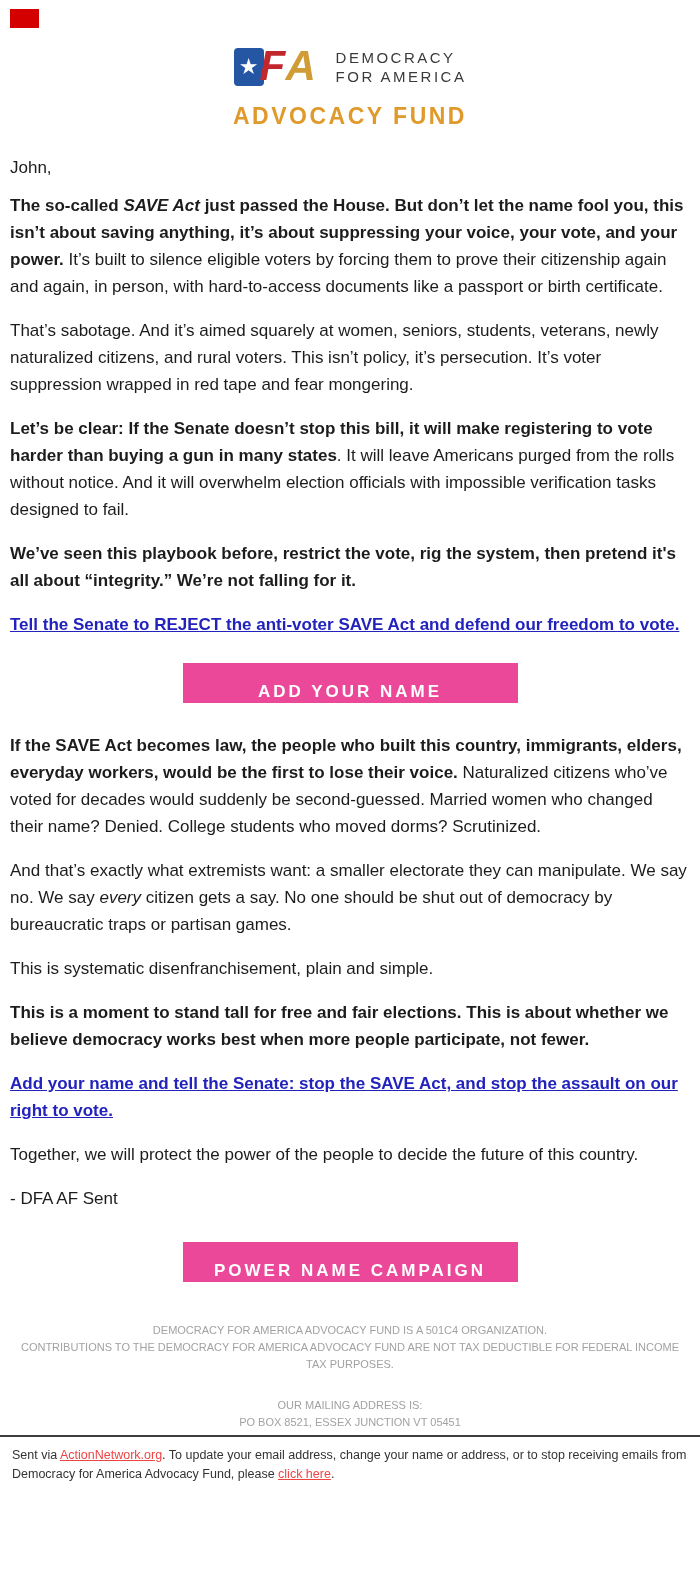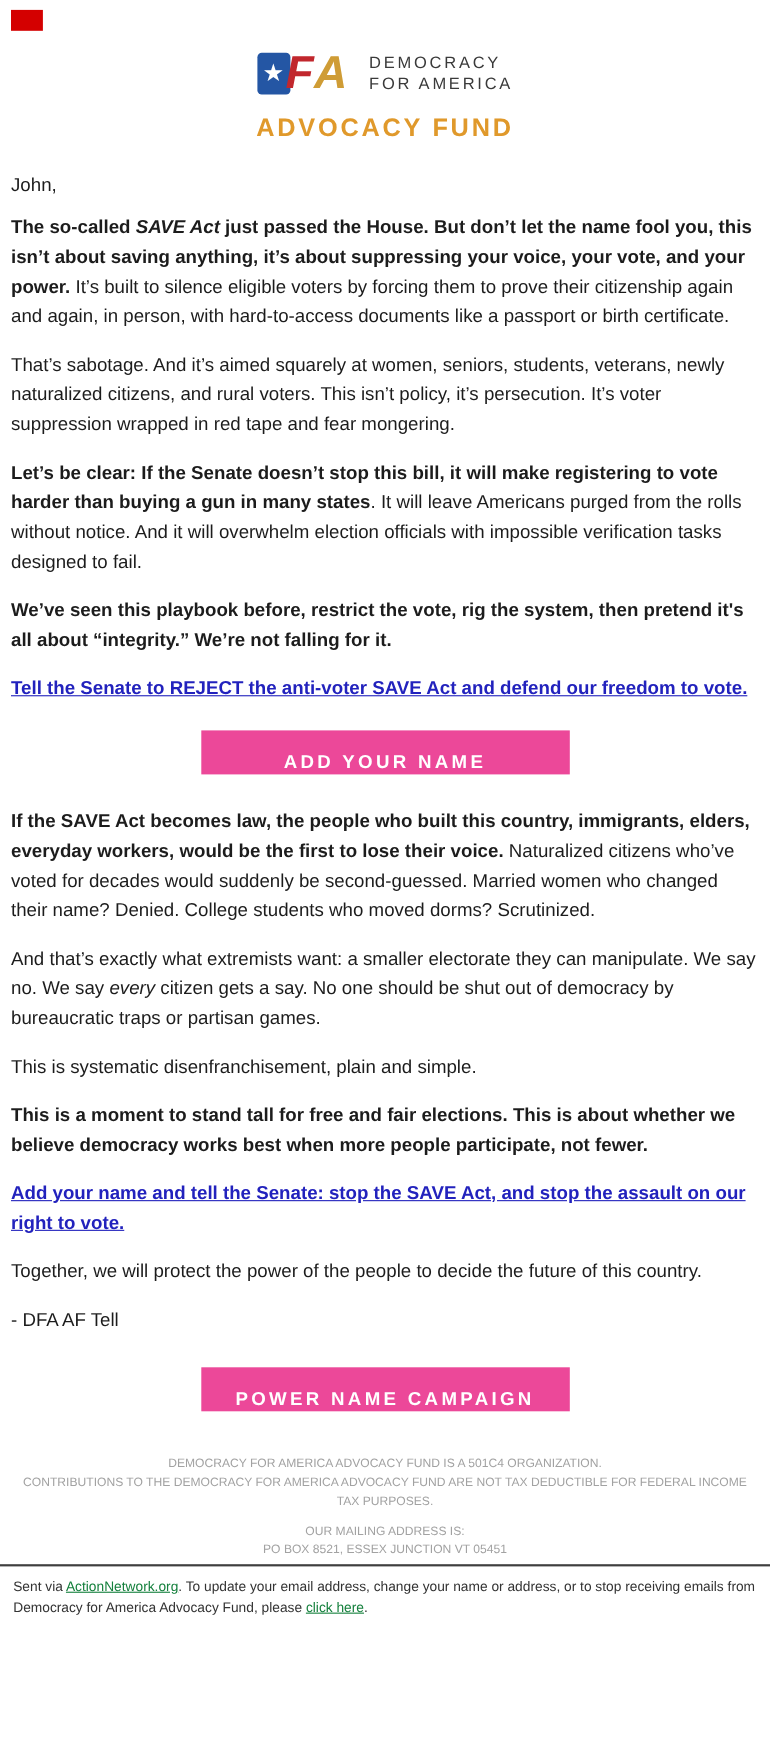"- DFA AF Tell" p { text: Tell -> Sent }
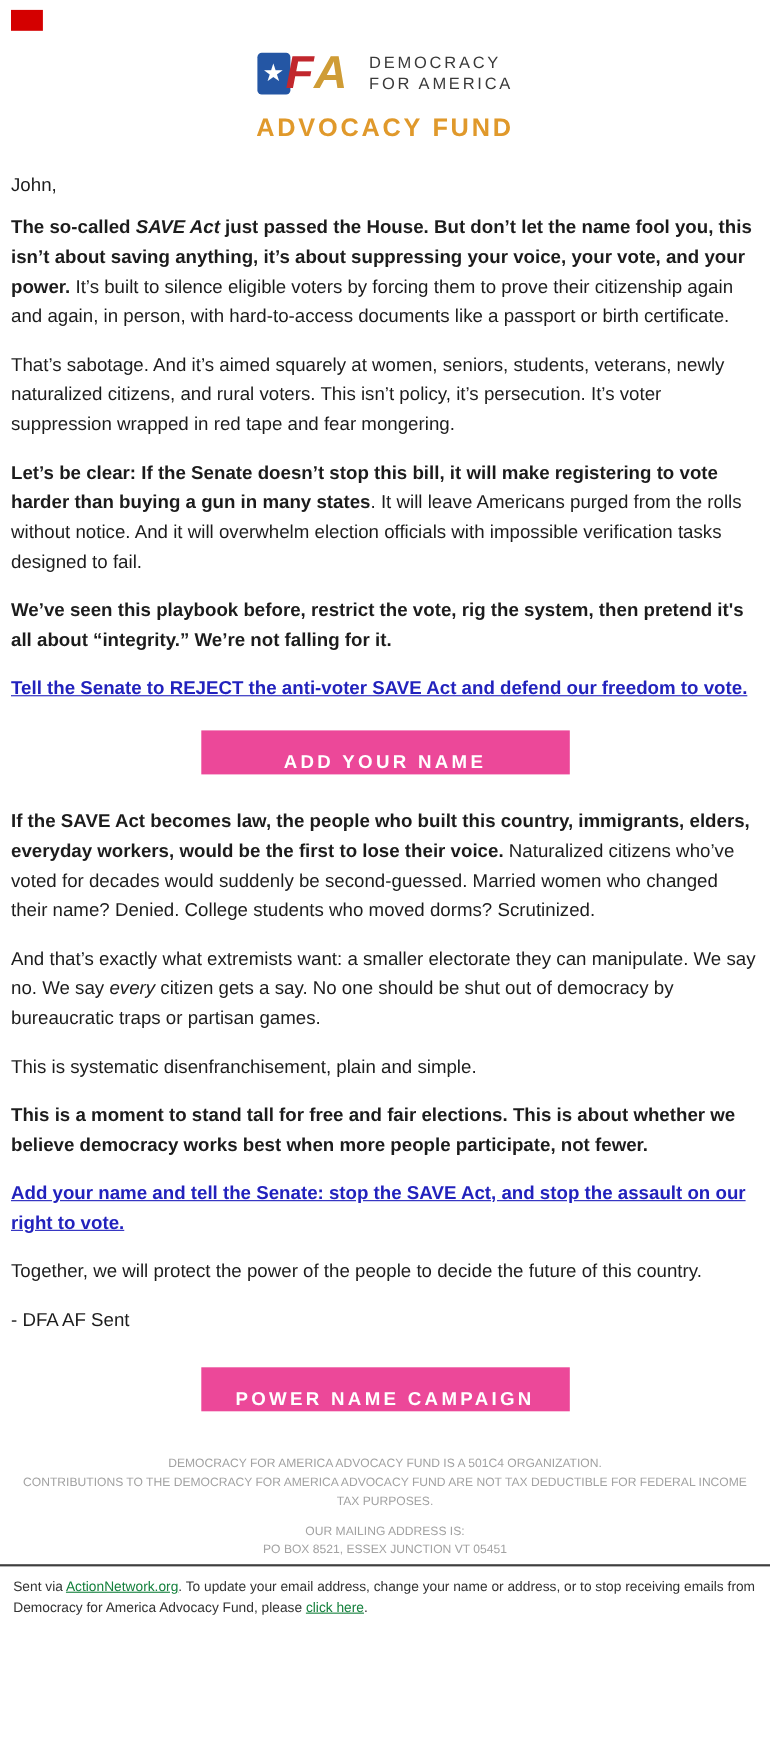"OUR MAILING ADDRESS IS:" .footer-addr { margin-top: 10px -> 24px }
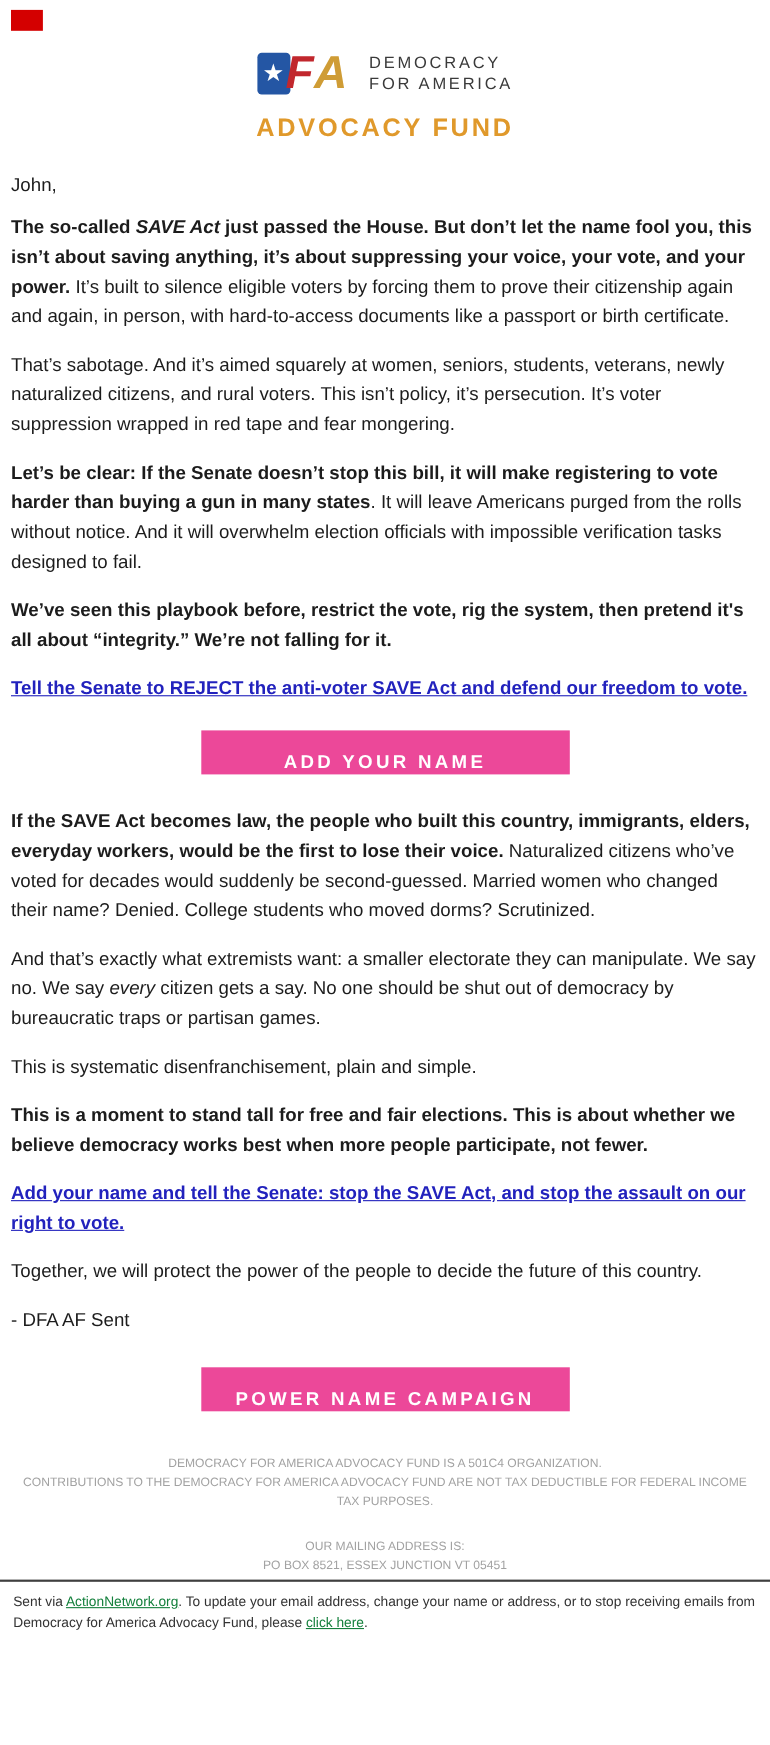"ActionNetwork.org" .footnote a { color: #15803d -> #ef4444 }
